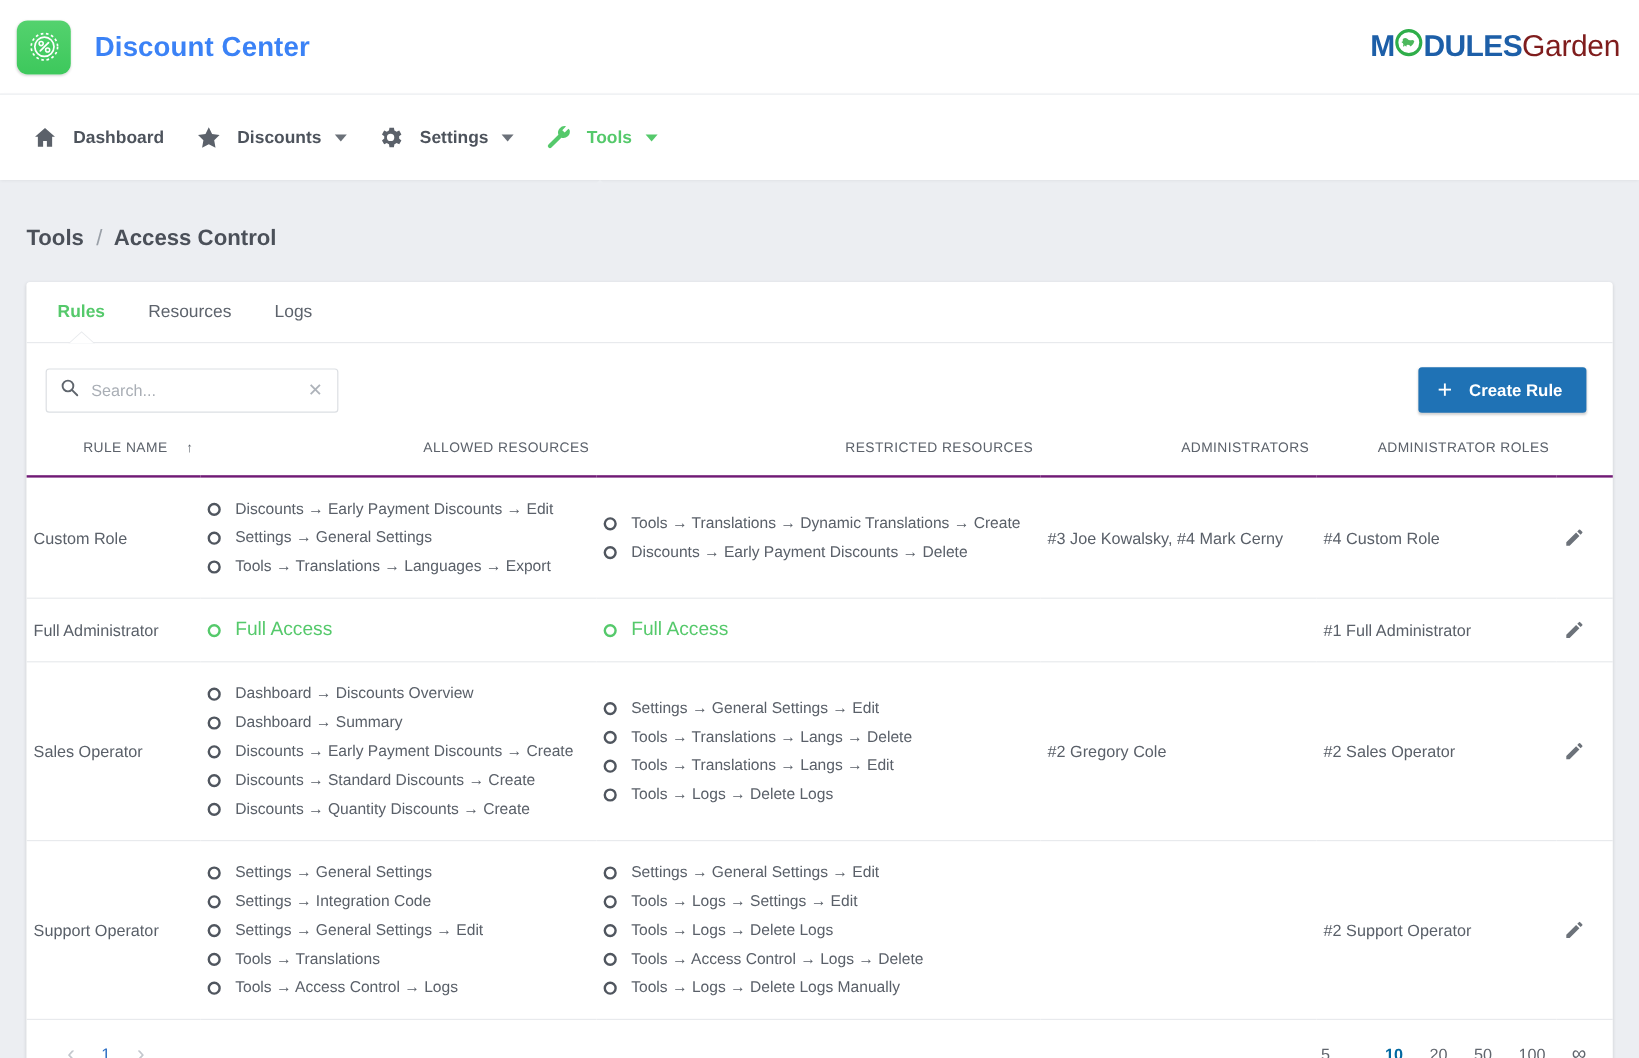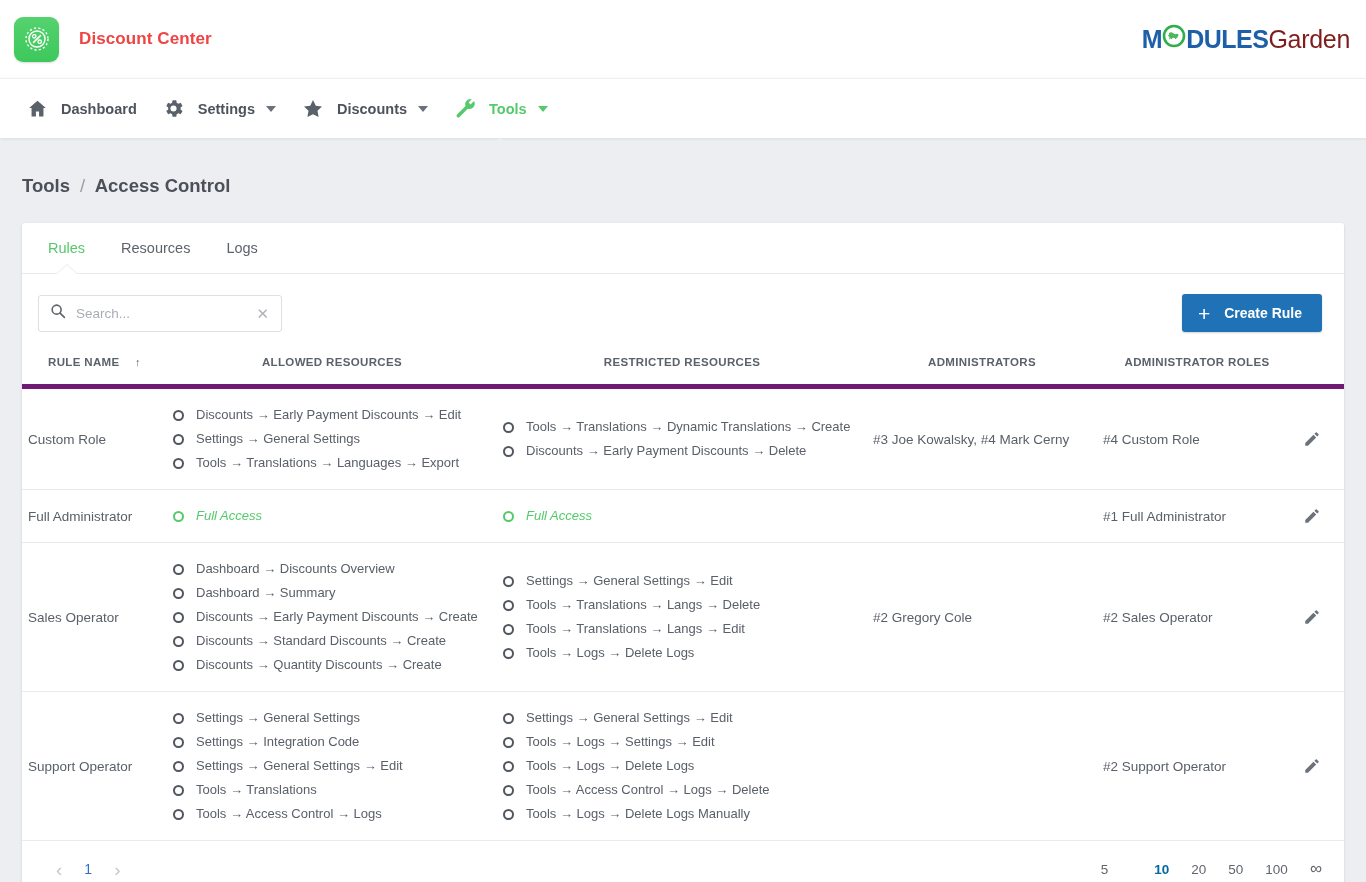"Discount Center" .brand-title { color: #ef4444 -> #3b82f6; font-size: 17px -> 23px }
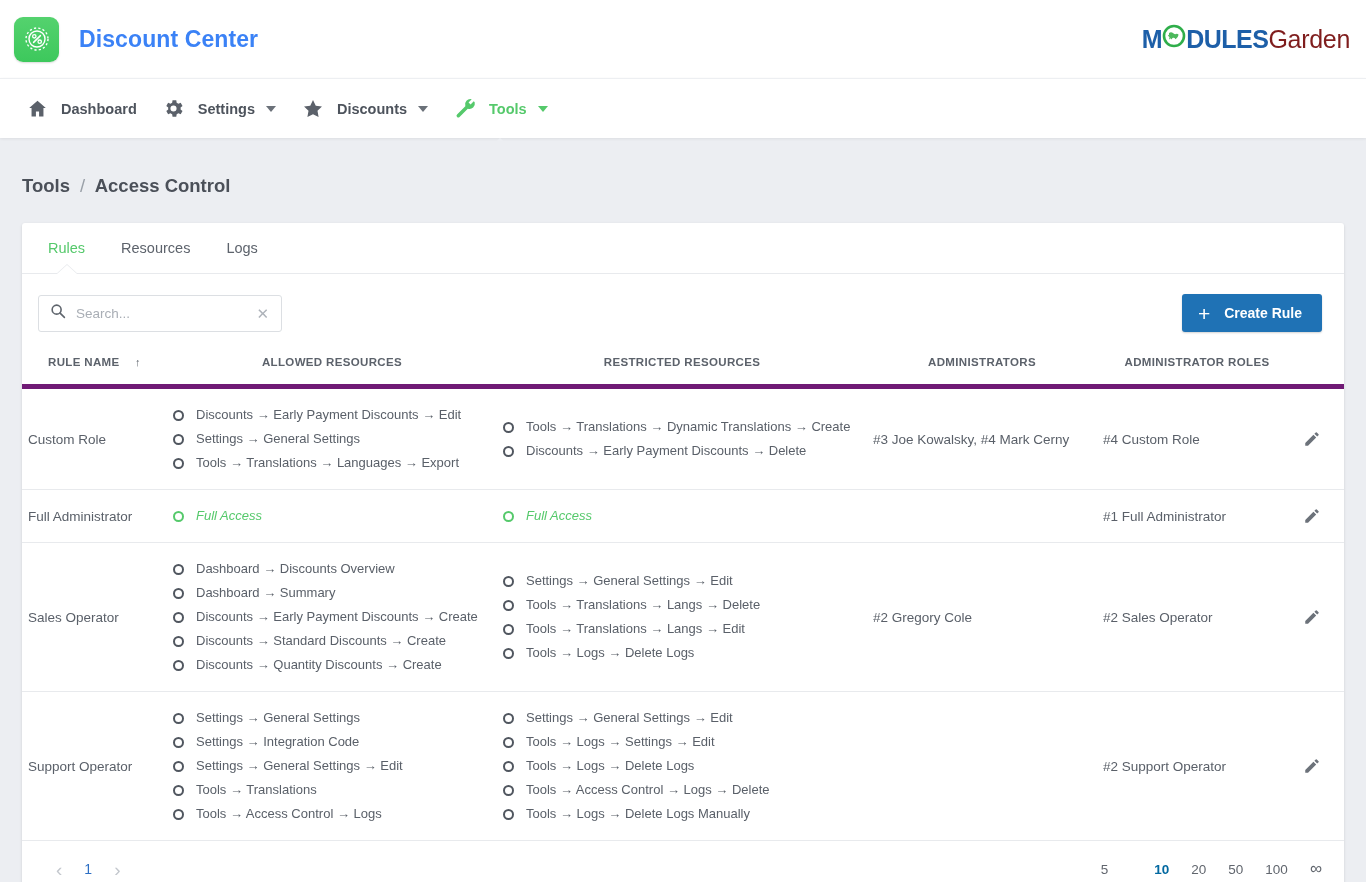"Dashboard" .nav { height: 60px -> 72px }
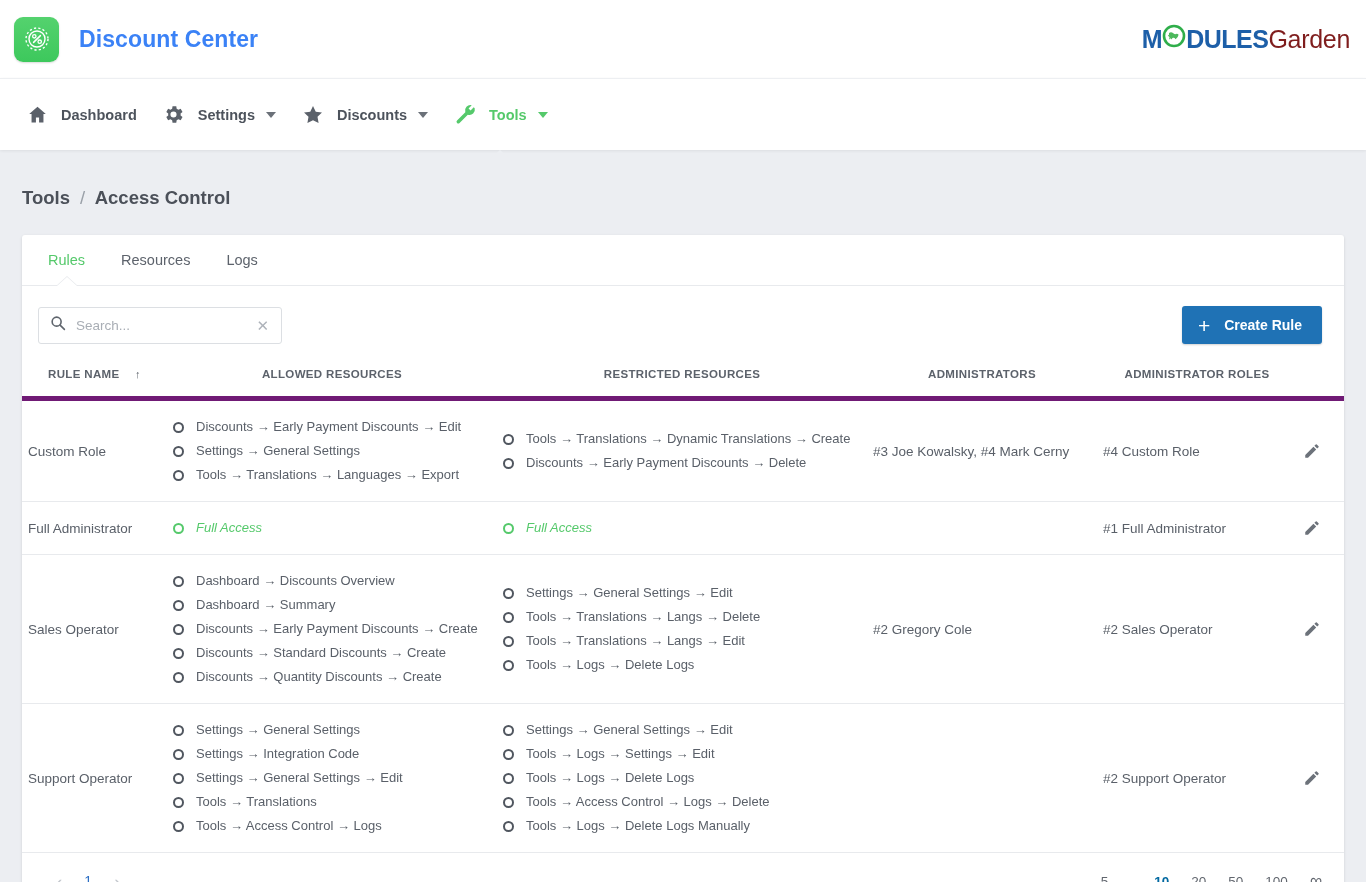"Settings" div.nav-item { order: before "Discounts" -> after "Discounts" }
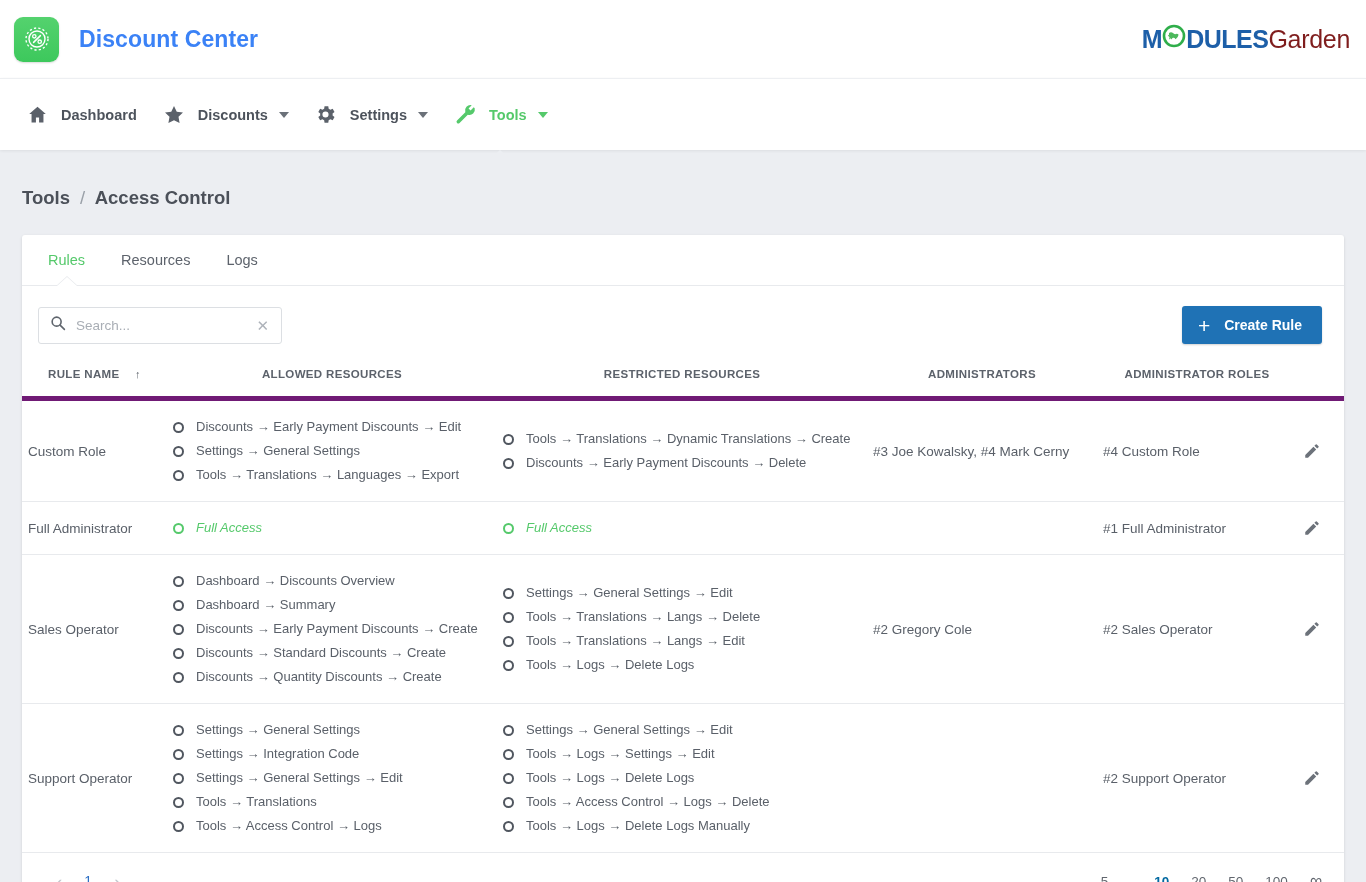"Rules" .tab.active { font-weight: none -> bold }
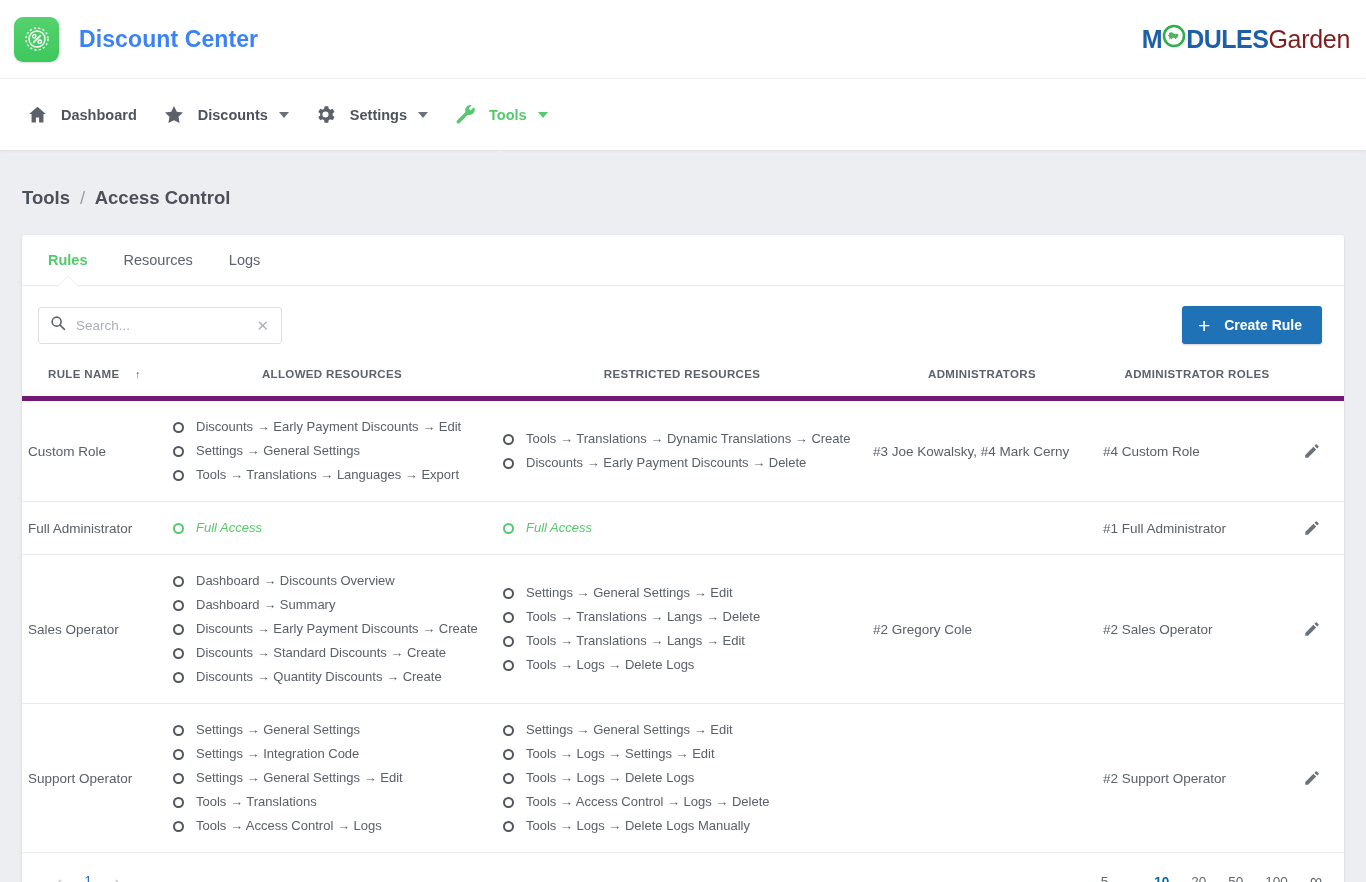"RULE NAME ↑" table.rules th { border-bottom: 5px solid #701a75 -> 2px solid #701a75; font-weight: bold -> normal; text-align: center -> right }
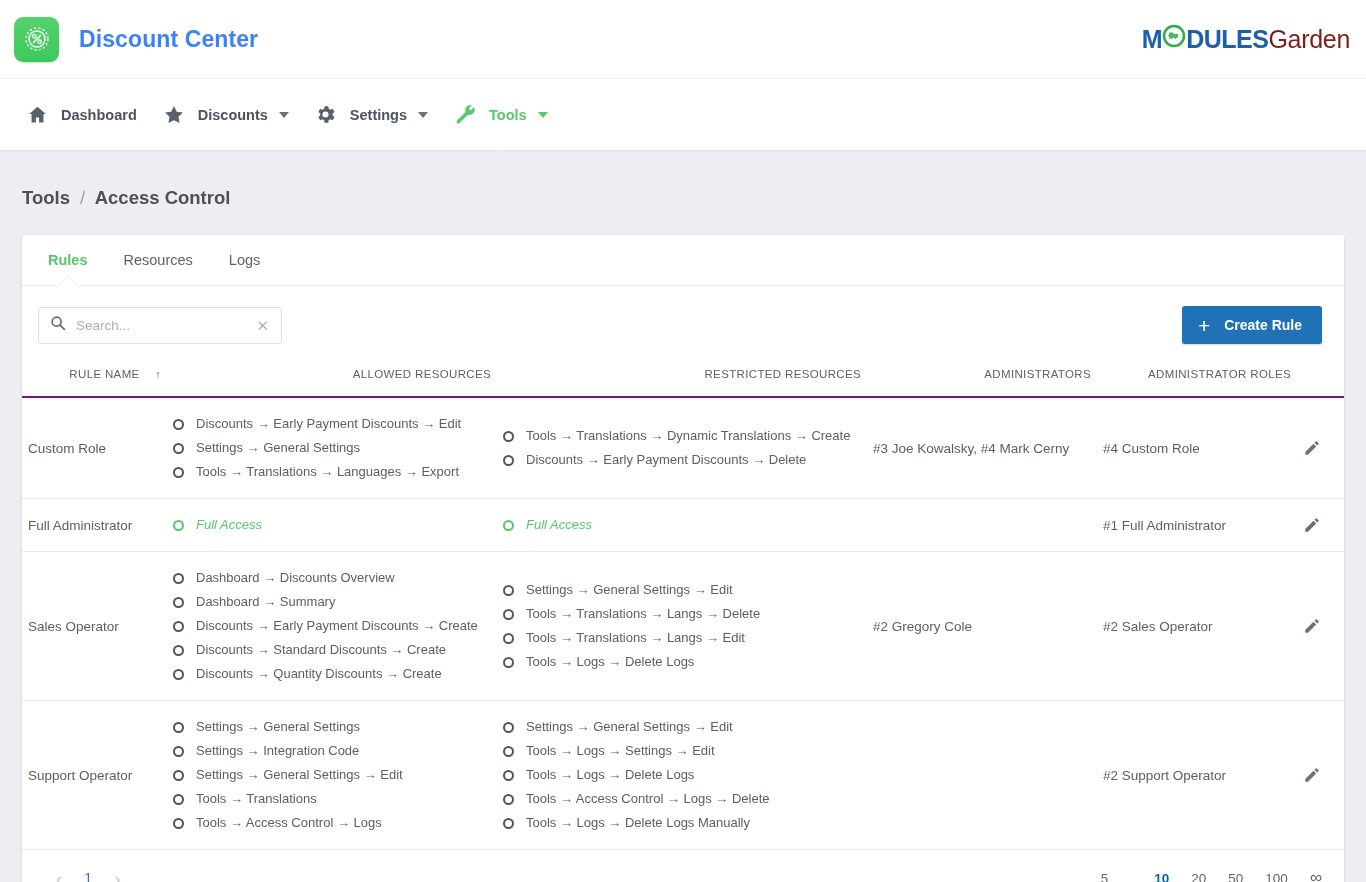"Full Access" .full-access { font-size: 13px -> 16px; font-style: italic -> none }
